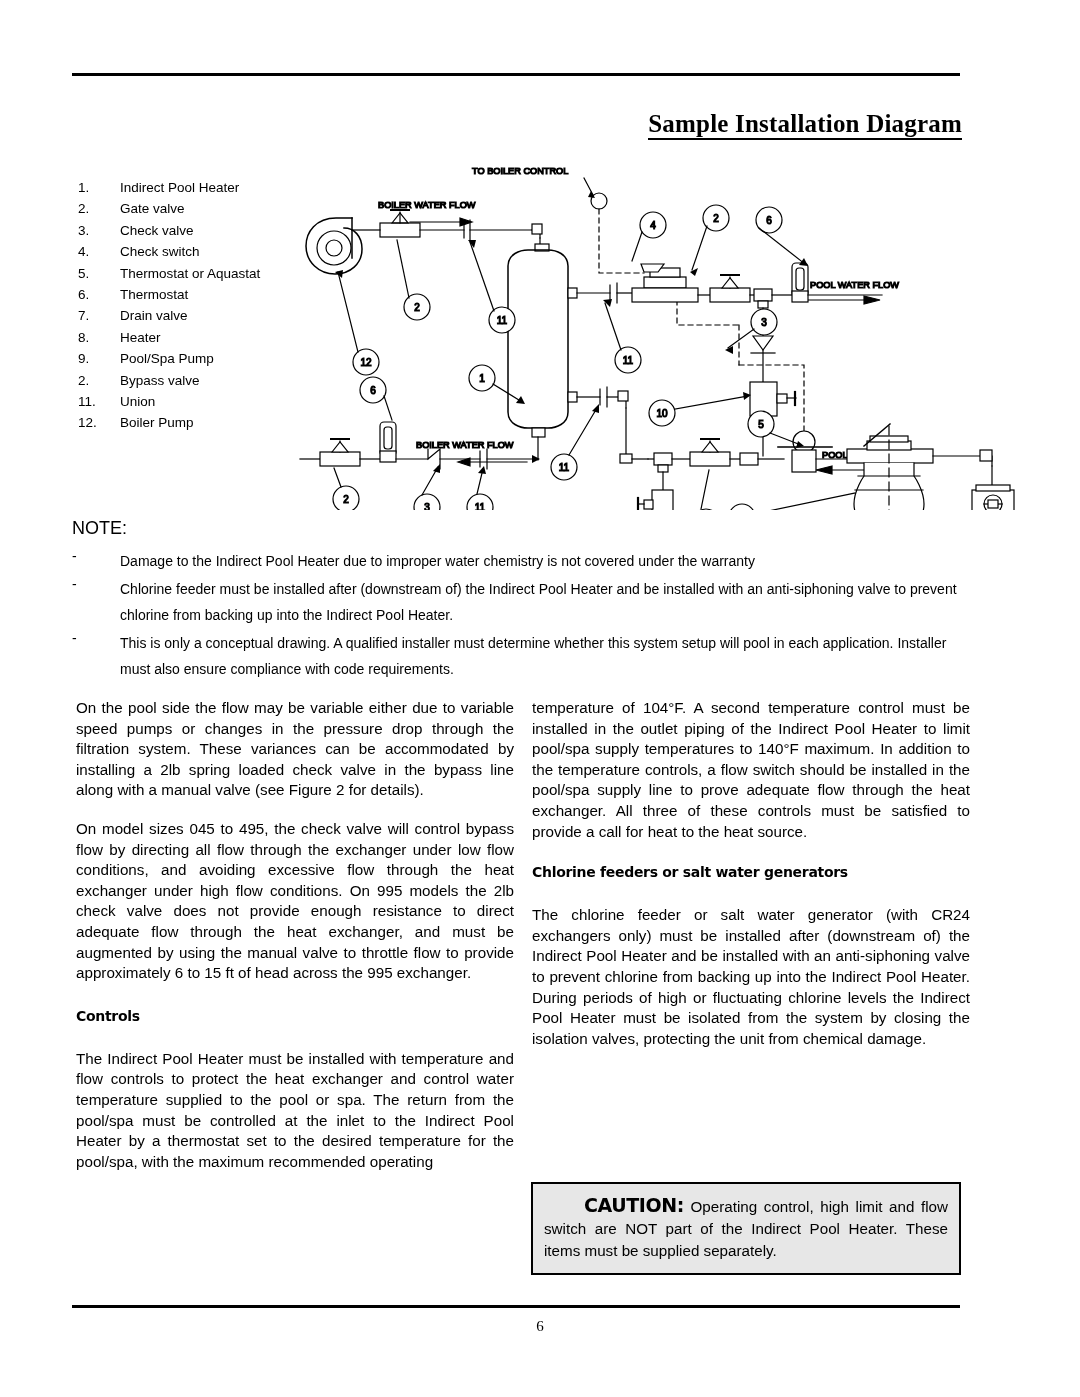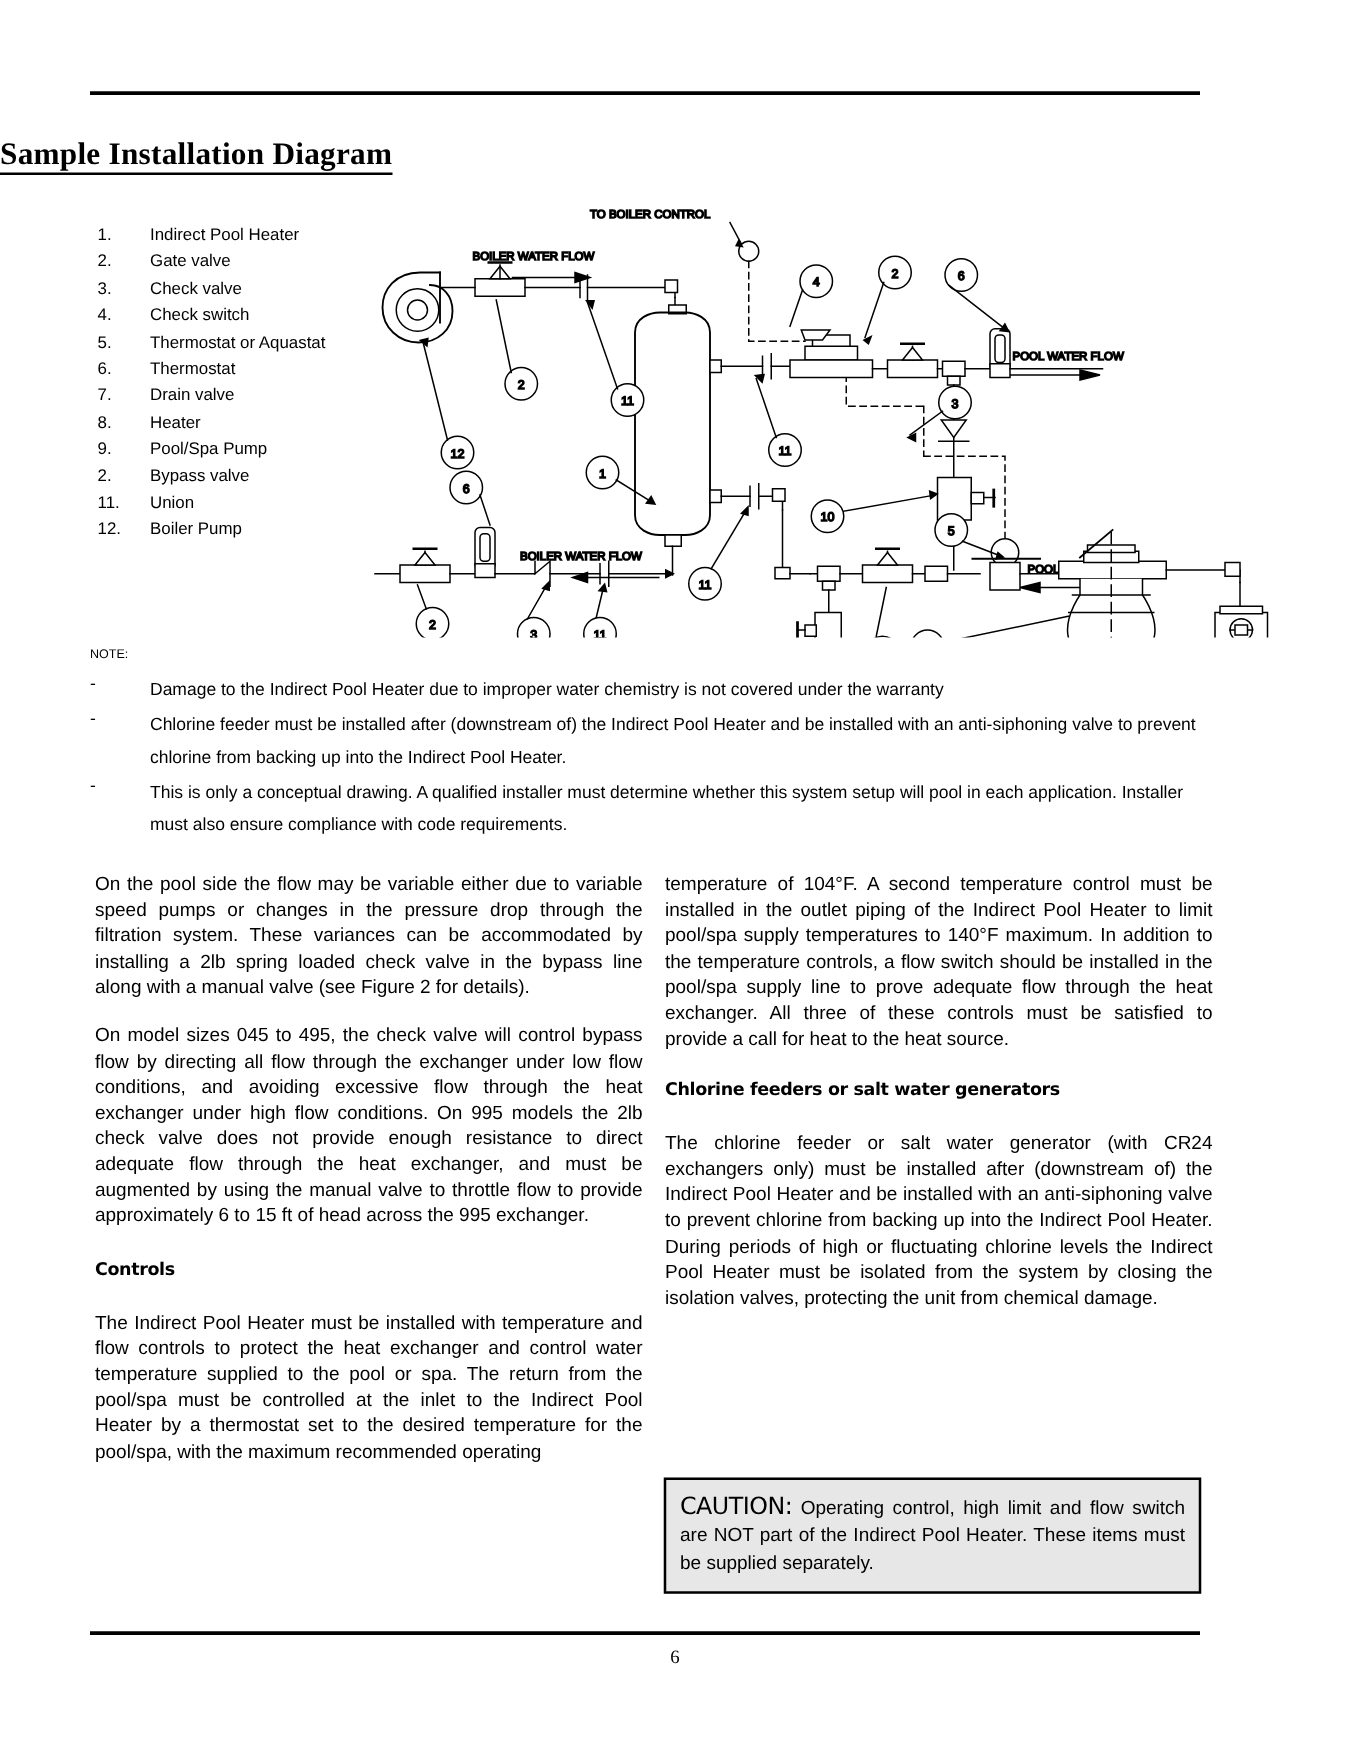"Sample Installation Diagram" .doc-title { text-align: left -> right }
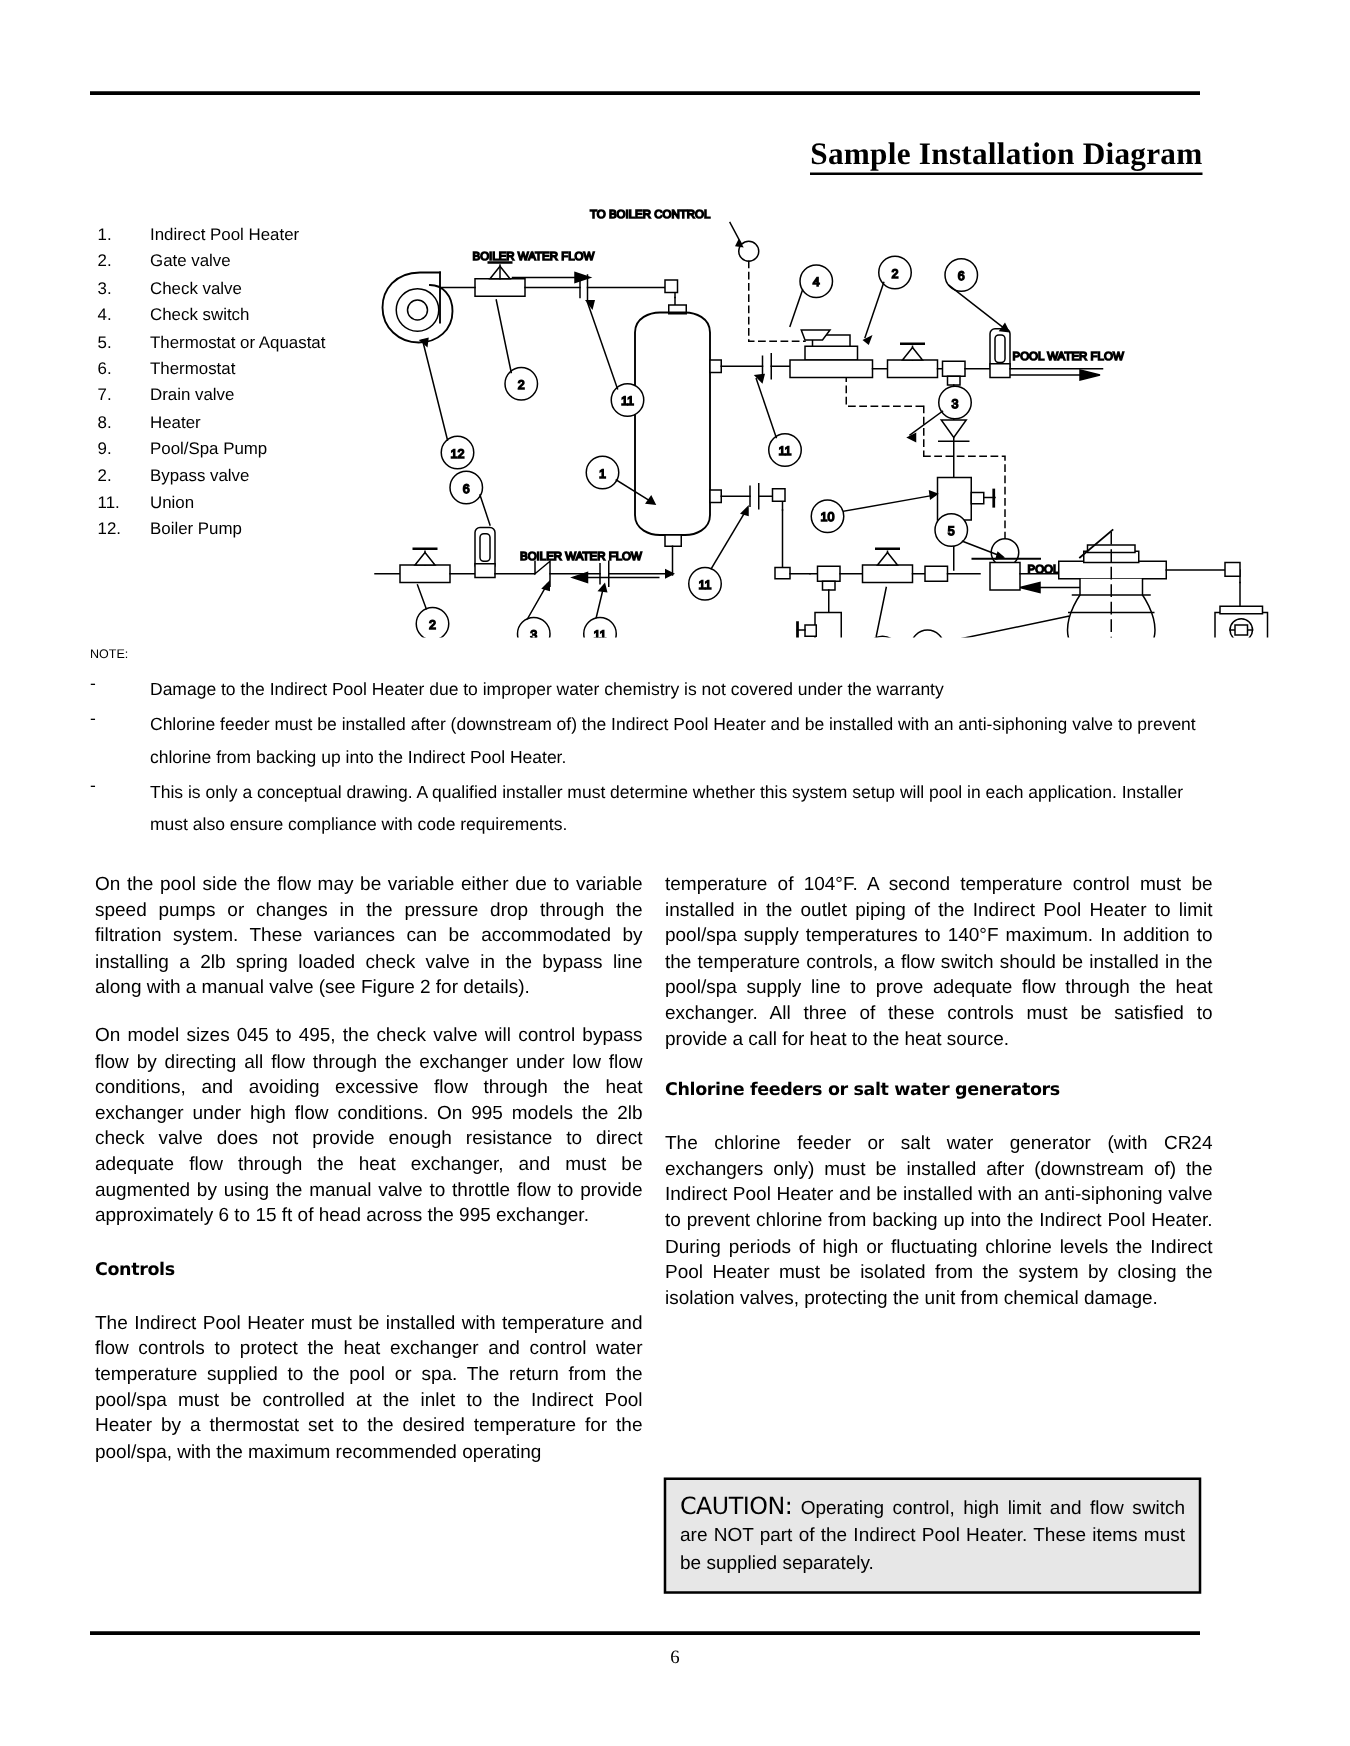"NOTE:" .note-head { font-size: 10px -> 18px }
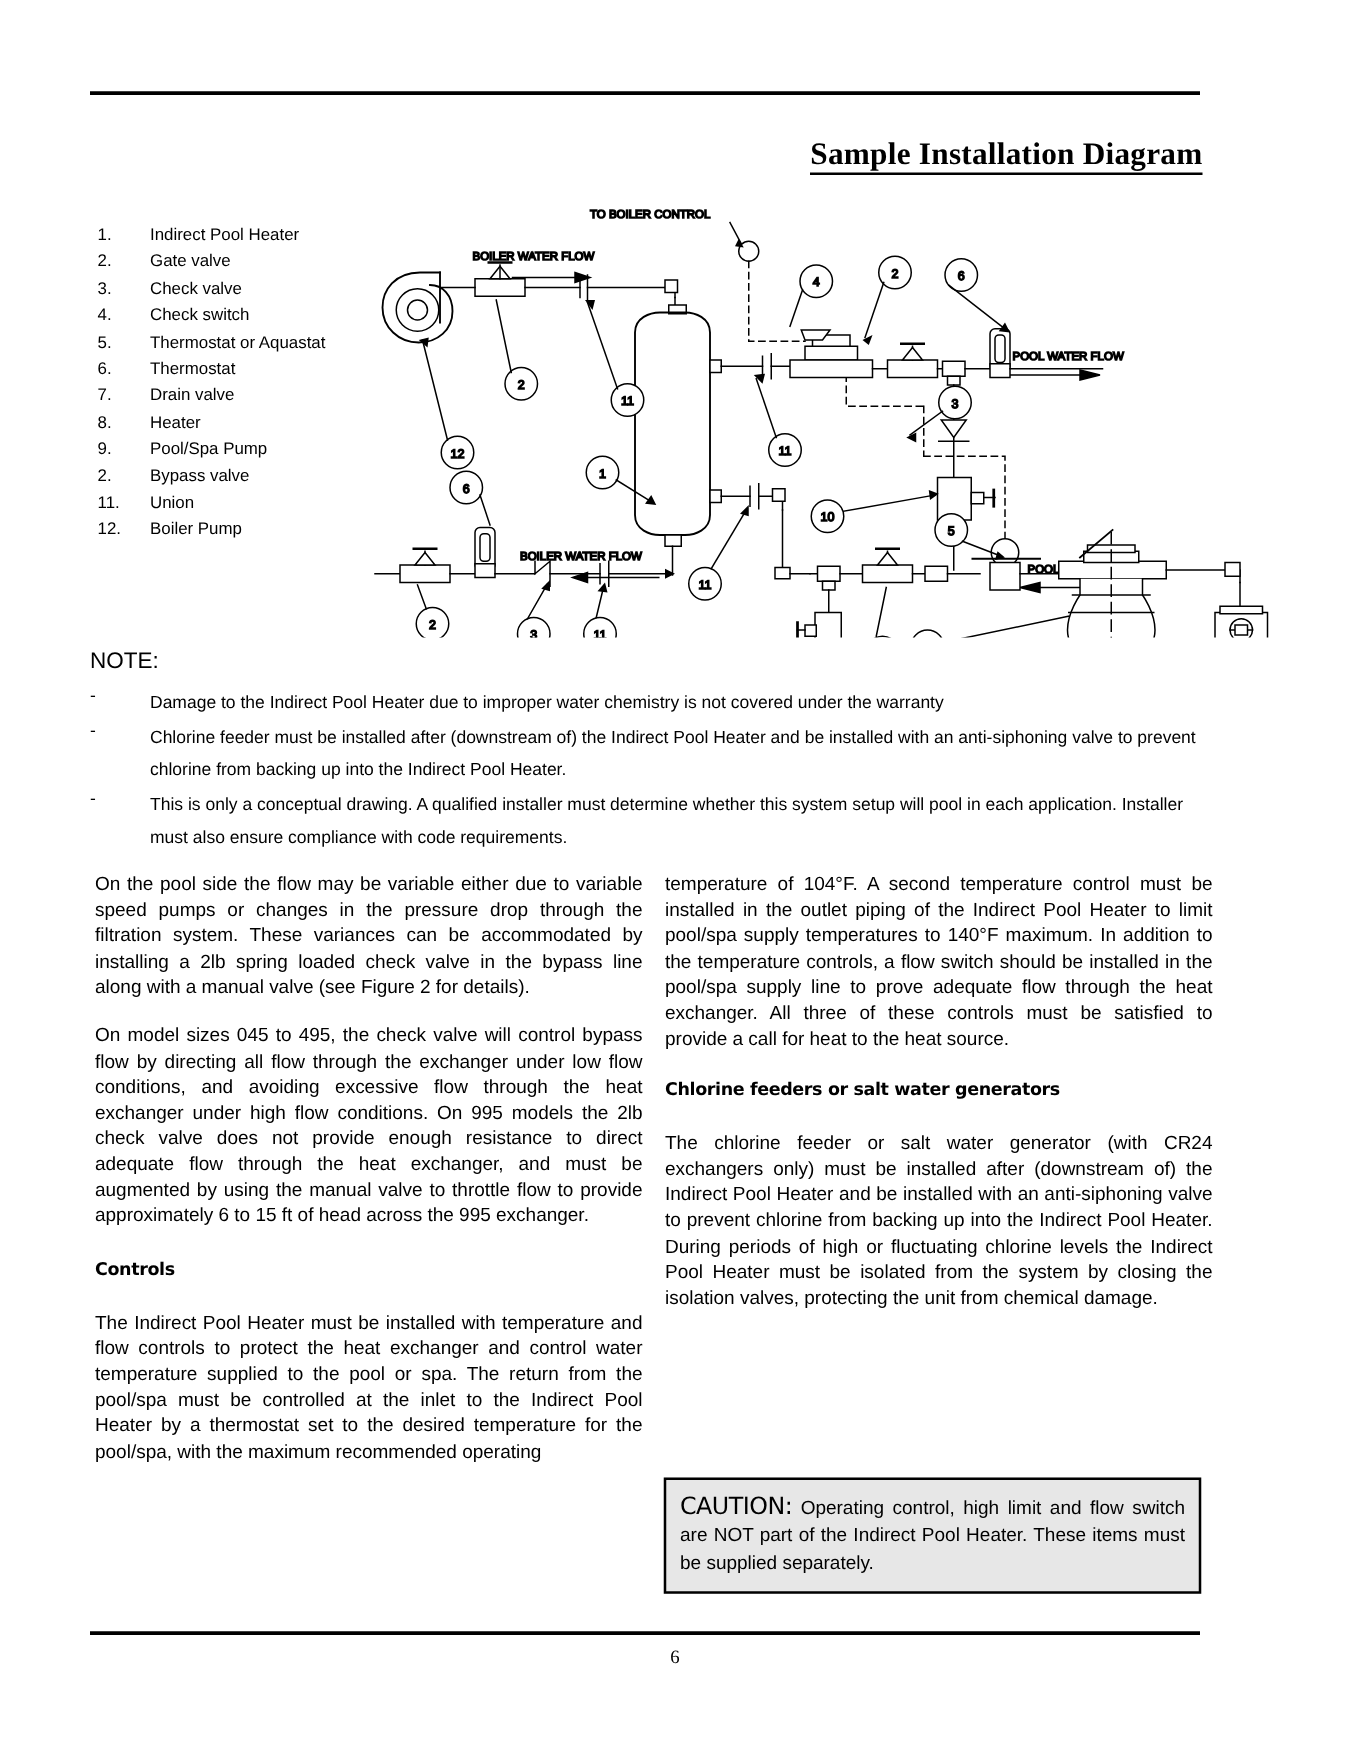"CAUTION:" .caution b { font-weight: normal -> bold; margin-left: none -> 40px }
